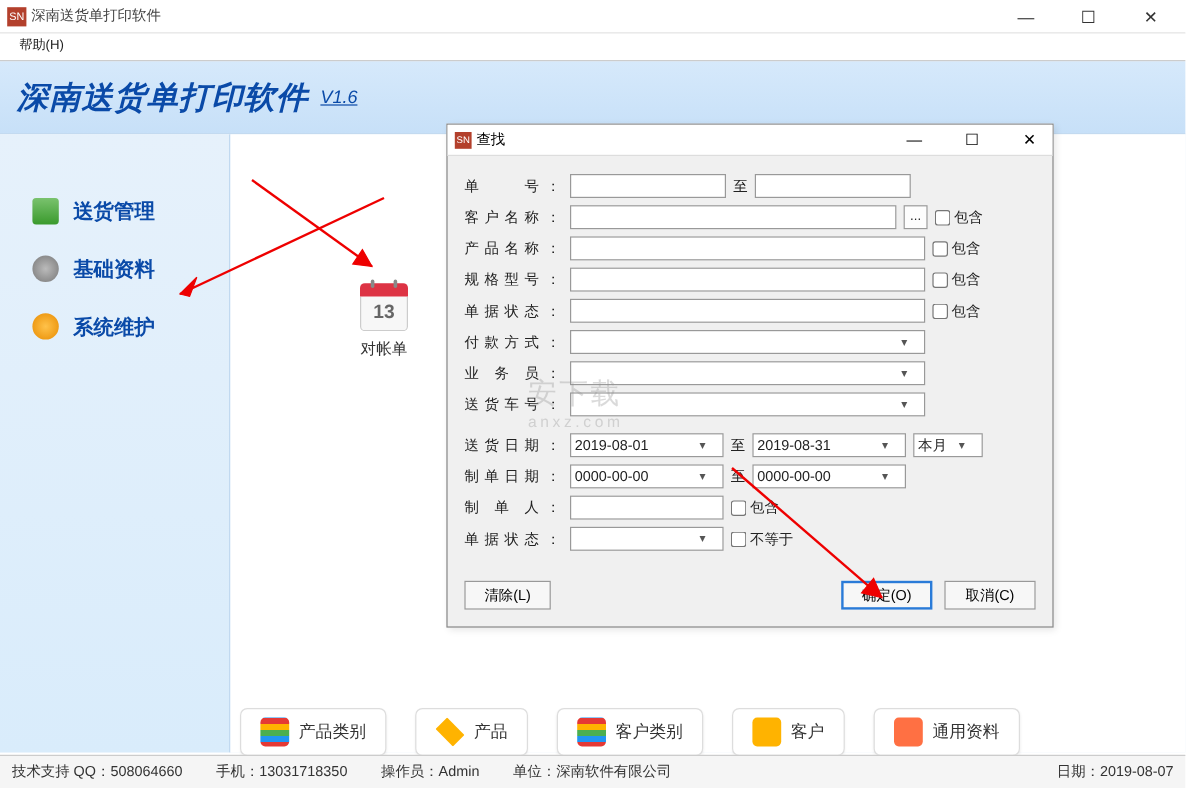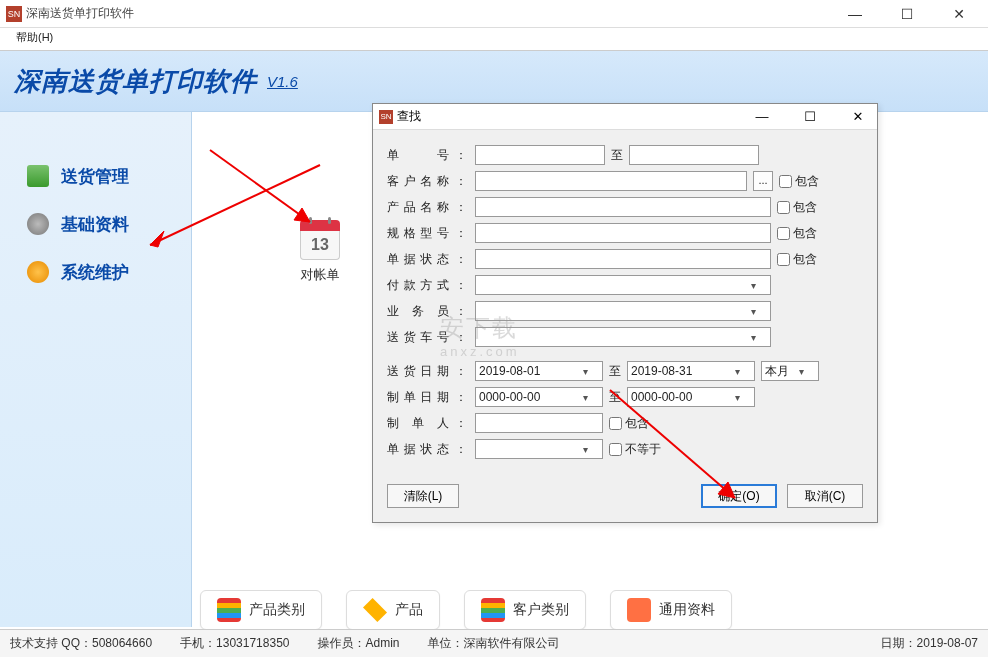"13" .calendar-icon { margin: 0 auto 6px -> 16px auto 6px }
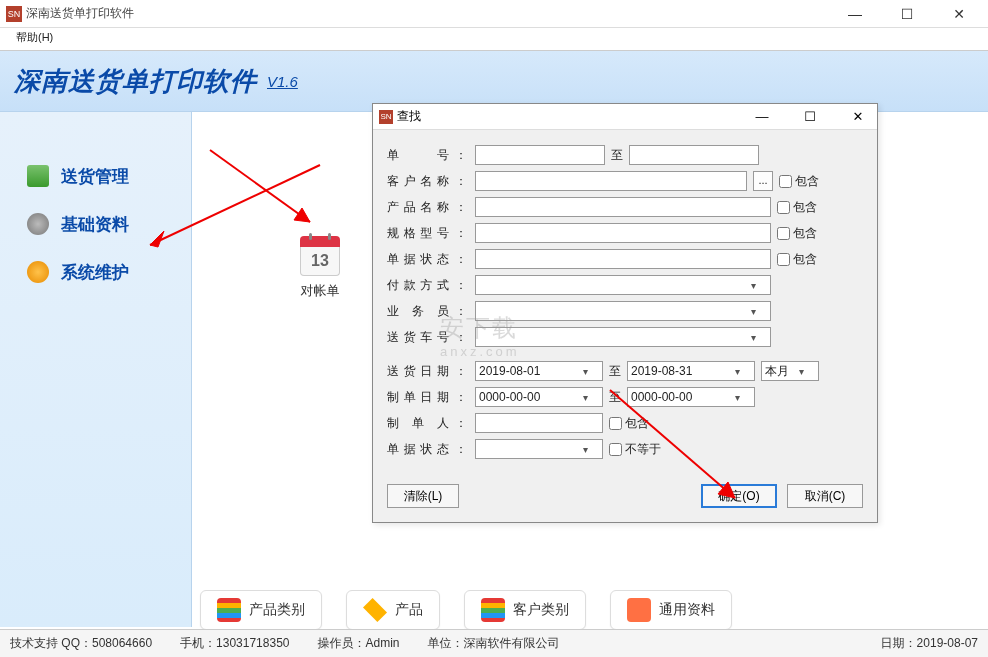"客户" div.quick-btn { html: none -> <div> <span></span> <span>客户</span> </div> }
